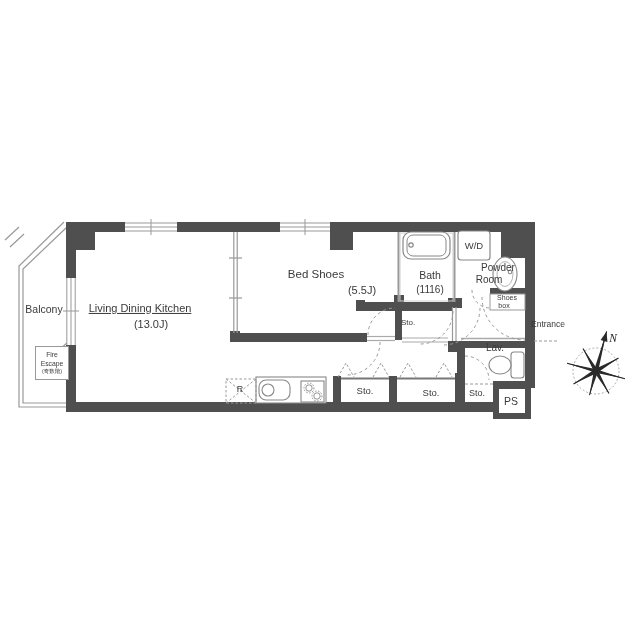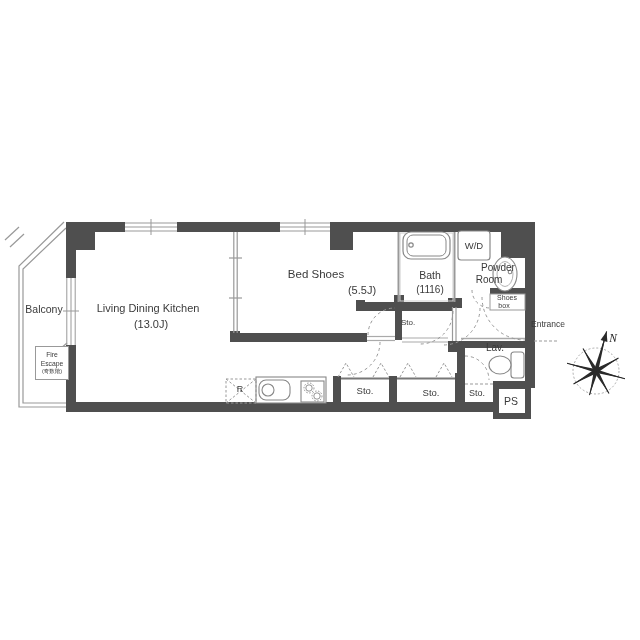"Living Dining Kitchen" div.lbl { left: 148px -> 140px; text-decoration: none -> underline }
